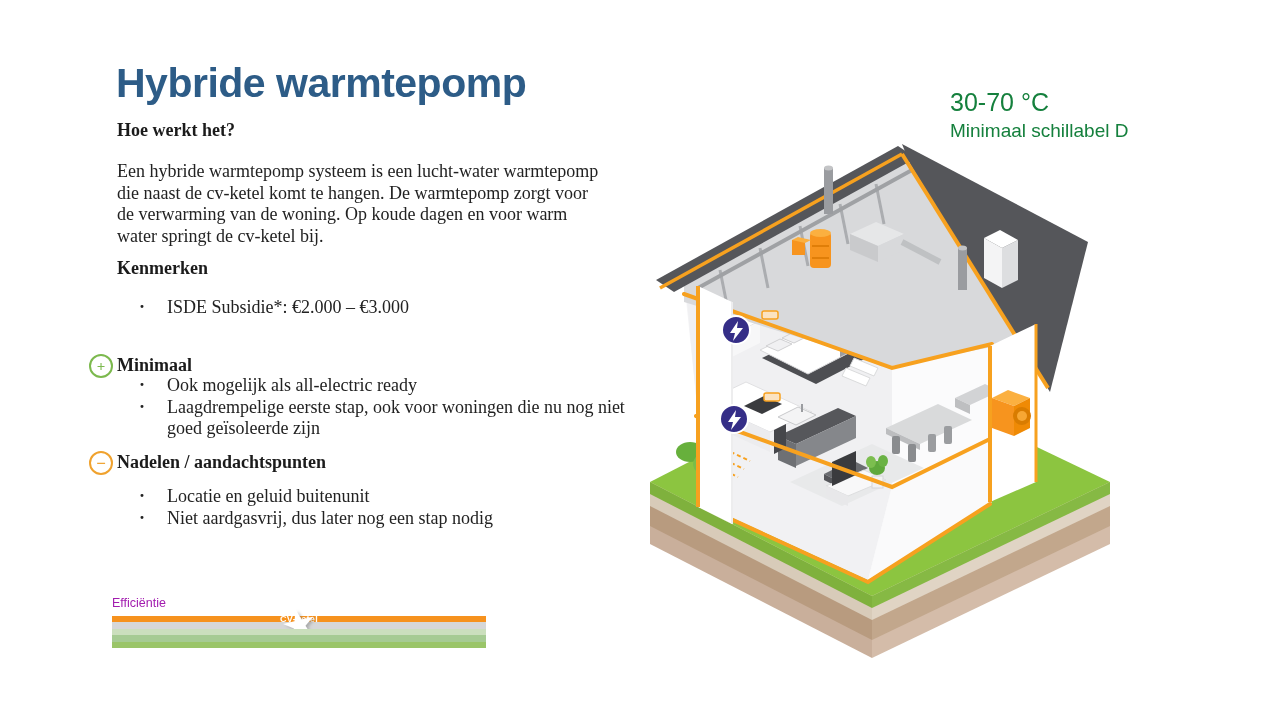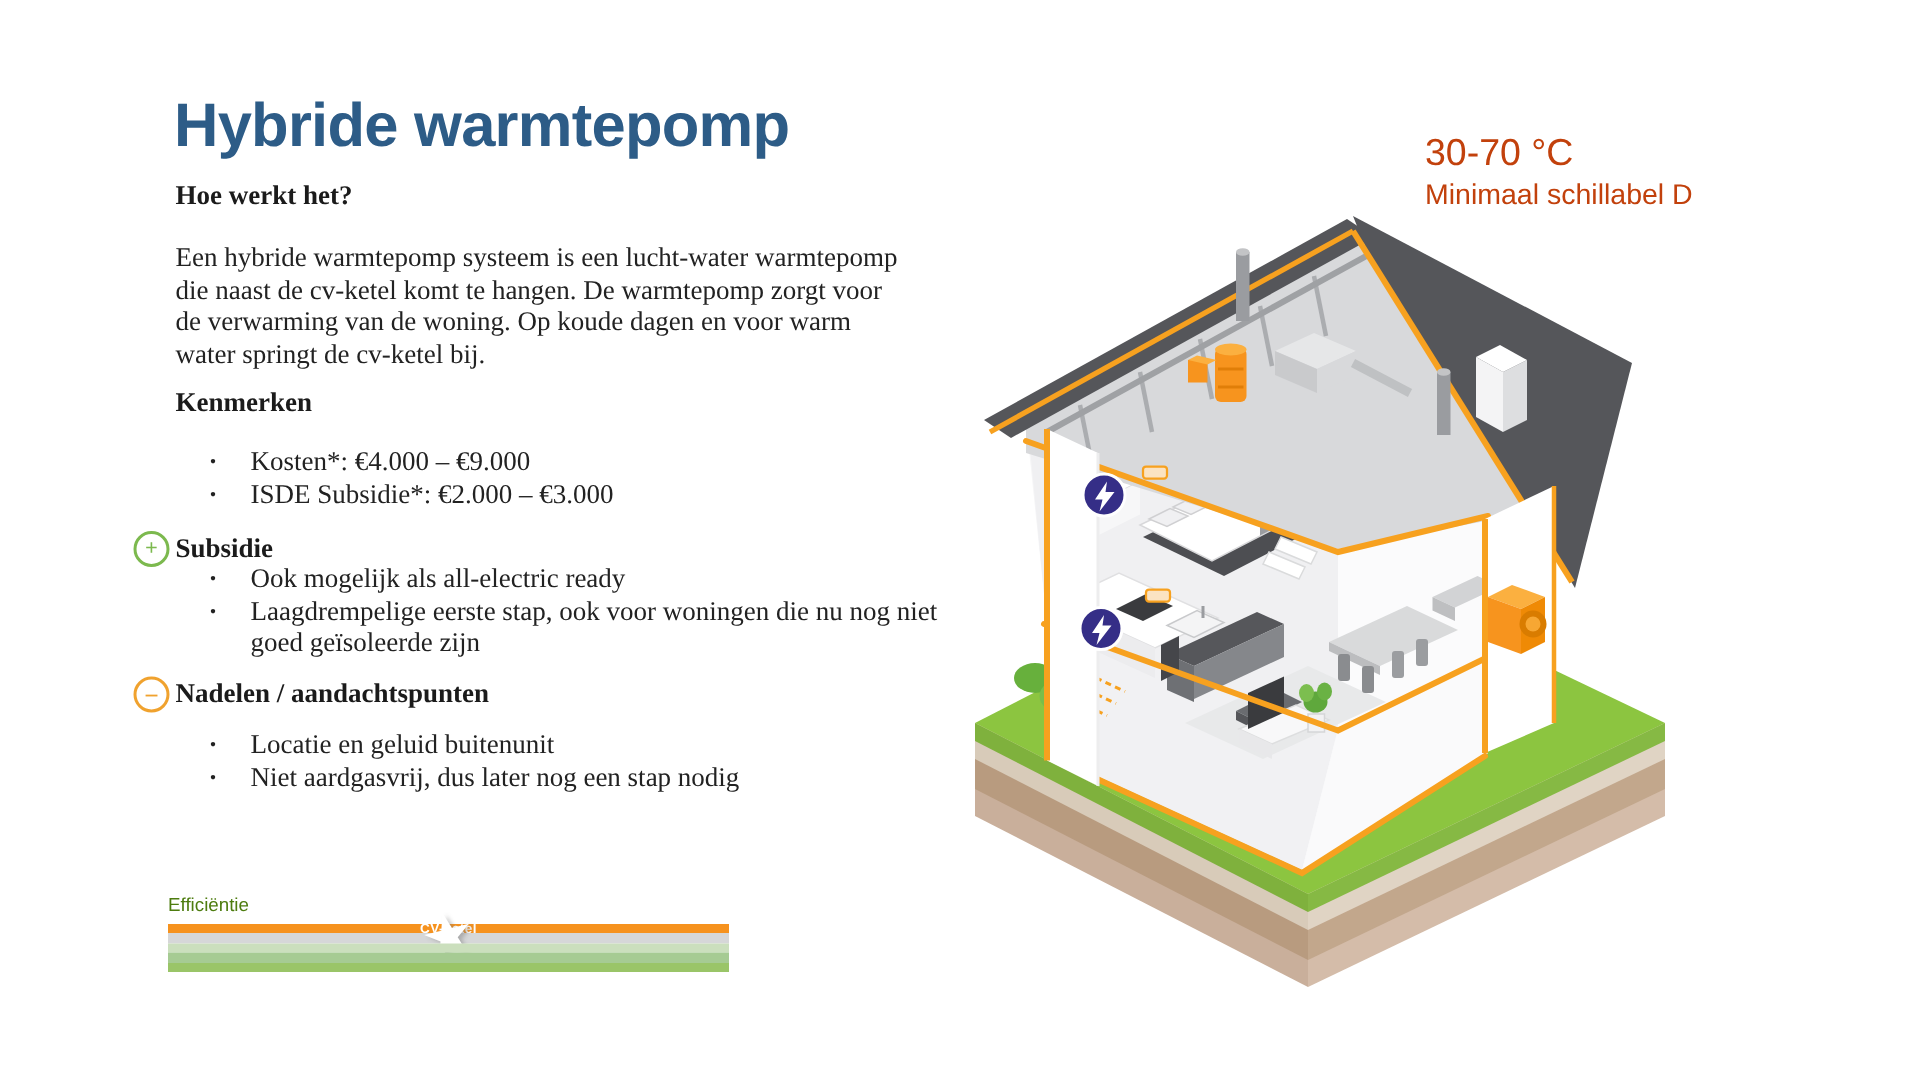"30-70 °C" .callout { color: #c2410c -> #15803d }
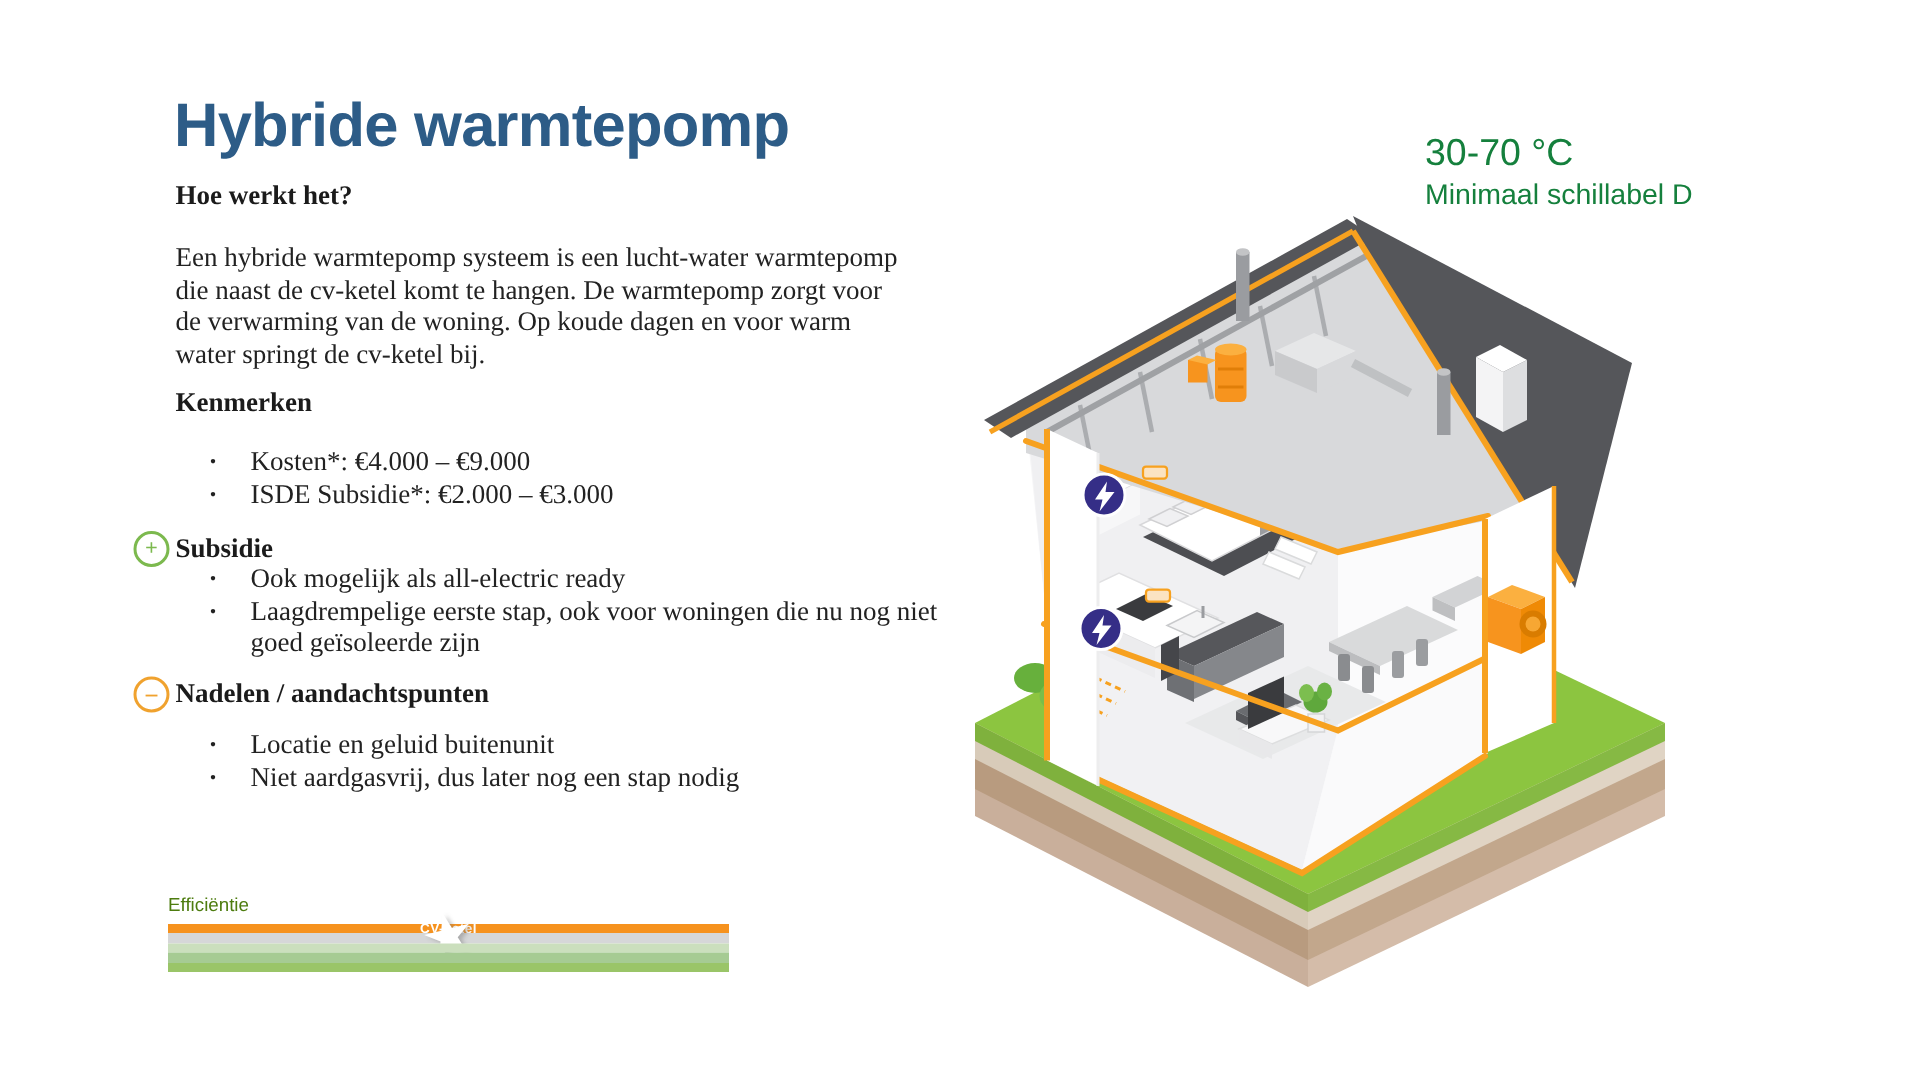"Kosten*: €4.000 – €9.000" li { html: <li>Kosten*: €4.000 – €9.000</li> -> none }
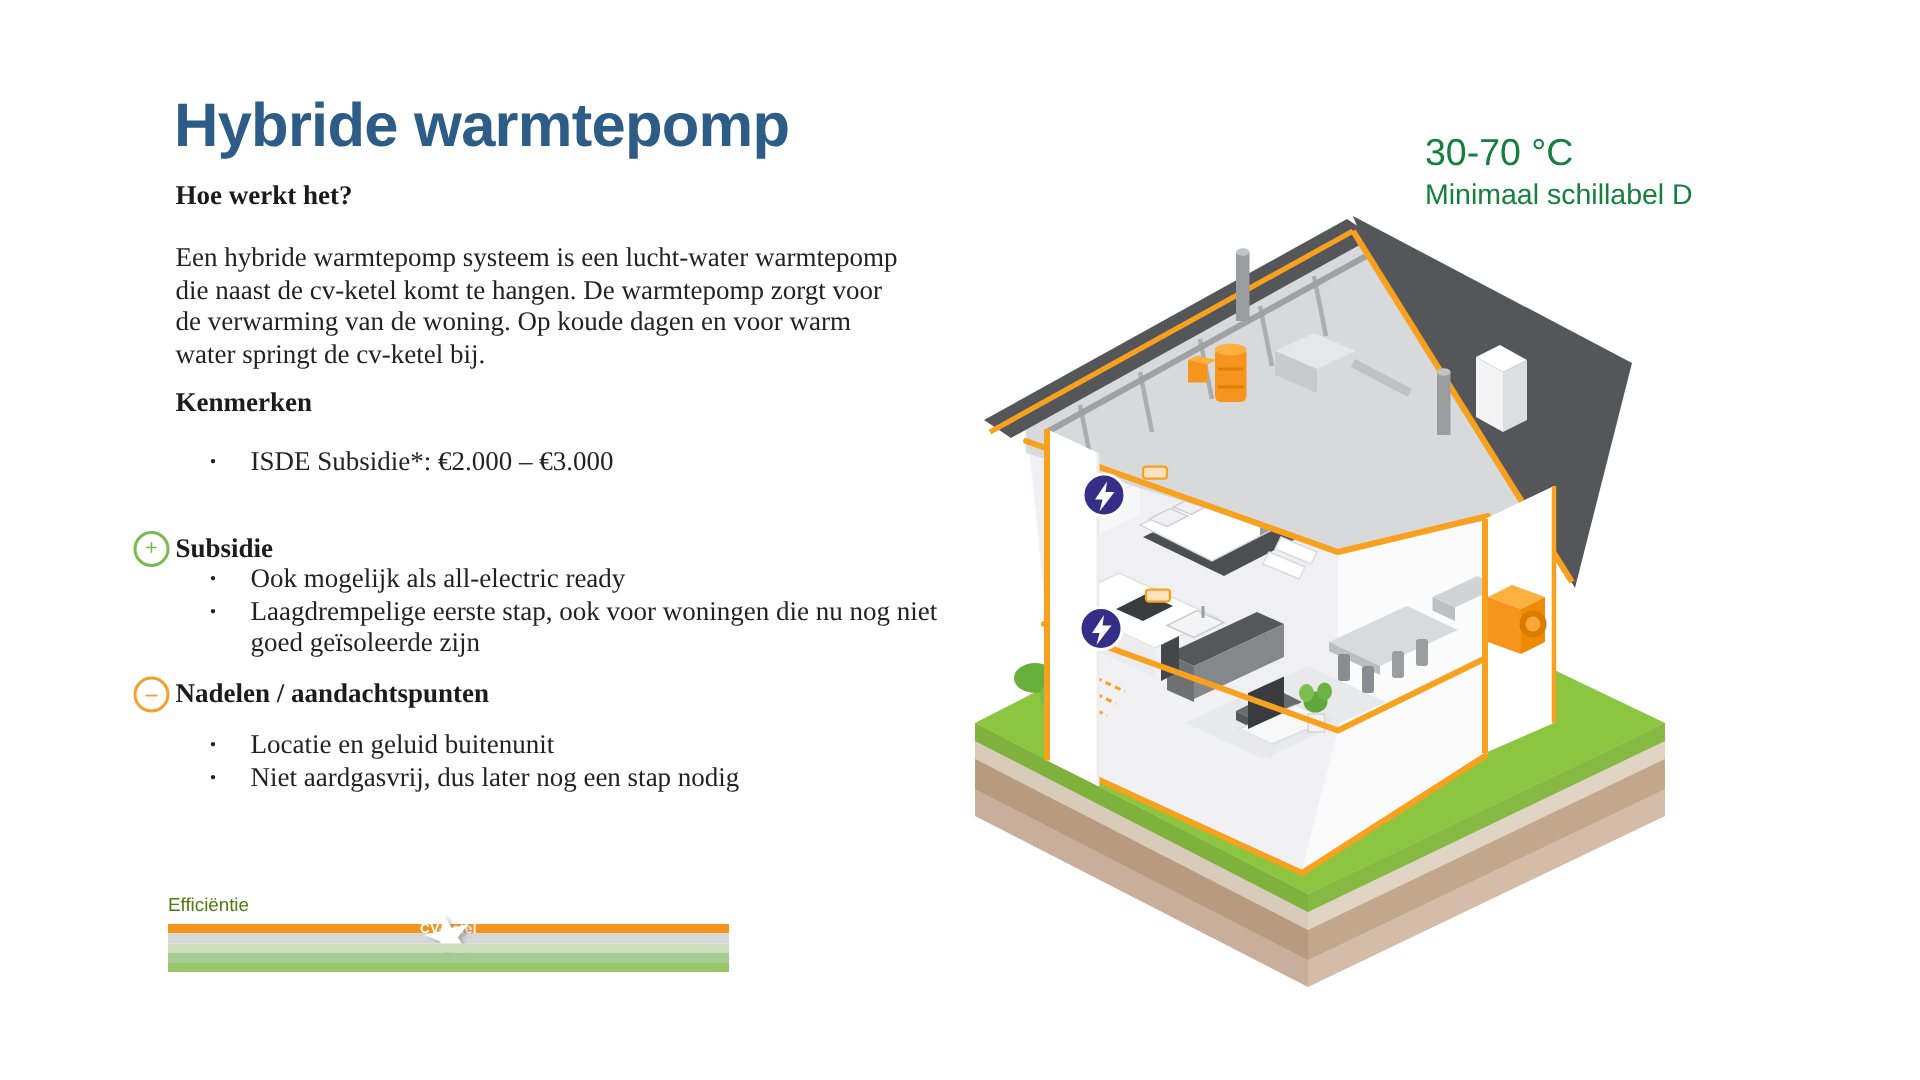"Subsidie" span { text: Subsidie -> Minimaal }
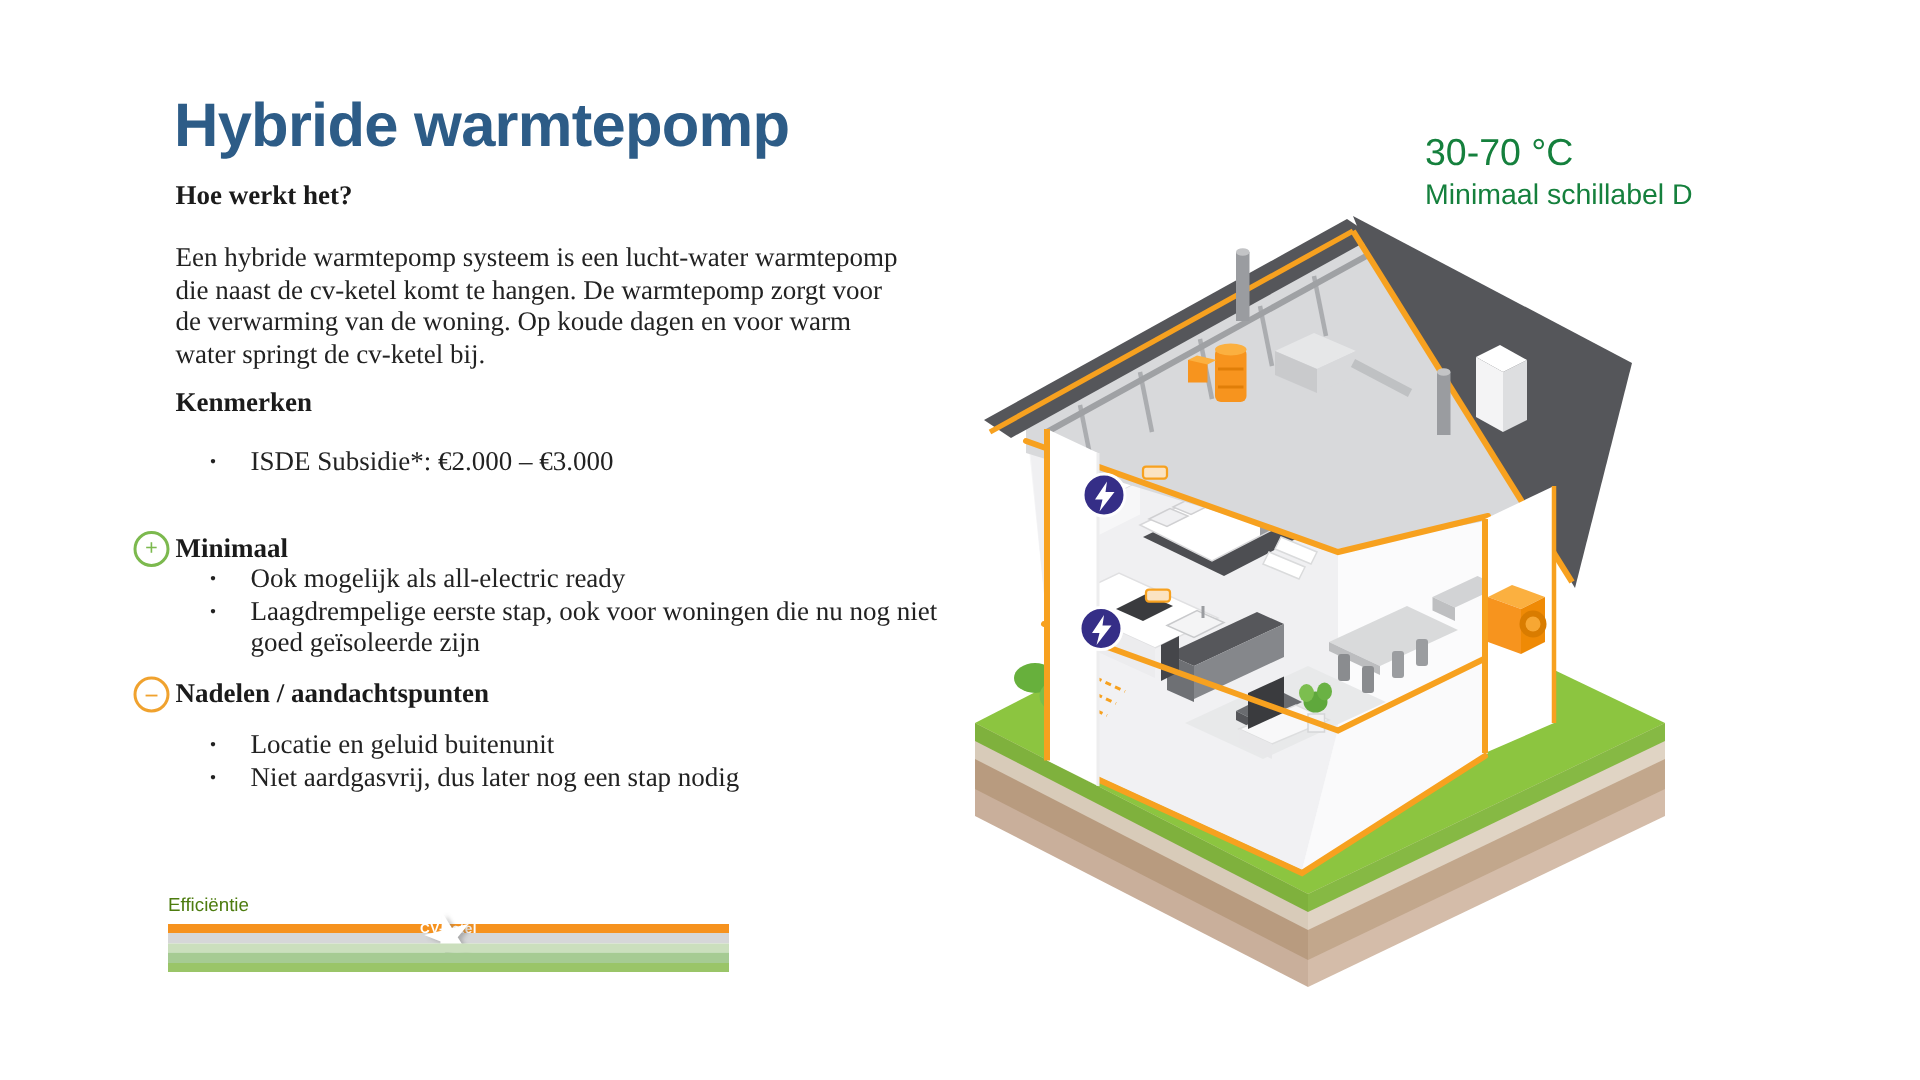"Efficiëntie" .eff-label { color: #4d7c0f -> #a21caf }
